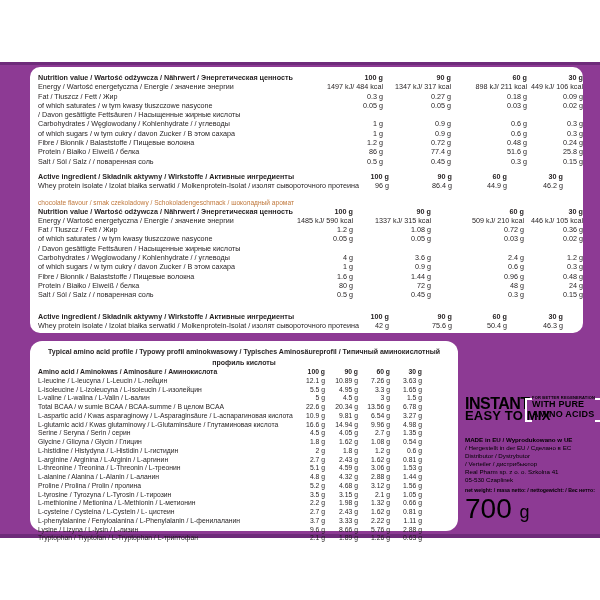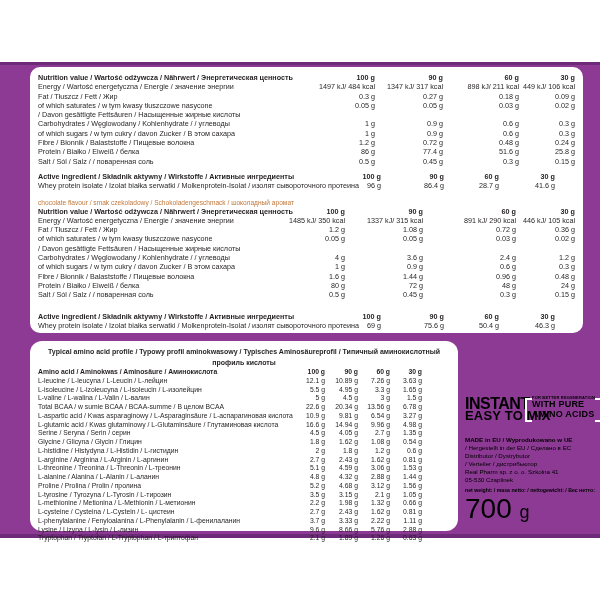"Nutrition value / Wartość odżywcza" .panel1 { padding: 6px 8px 0 8px -> 6px 0 0 8px }
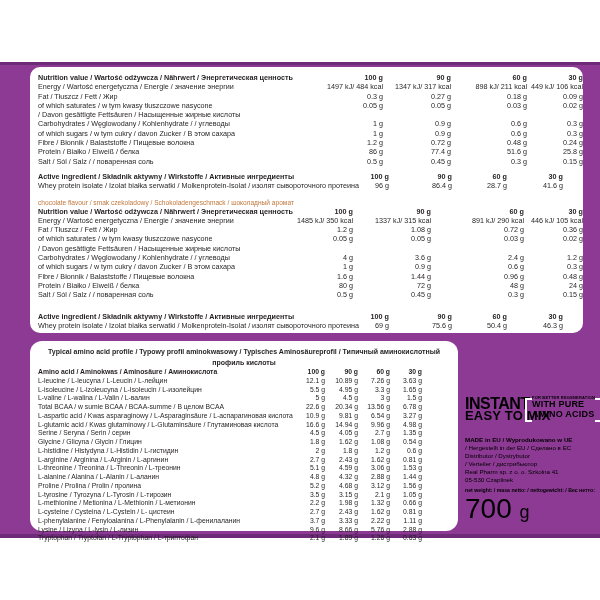"28.7 g" span.tval { text: 28.7 -> 44.9 }
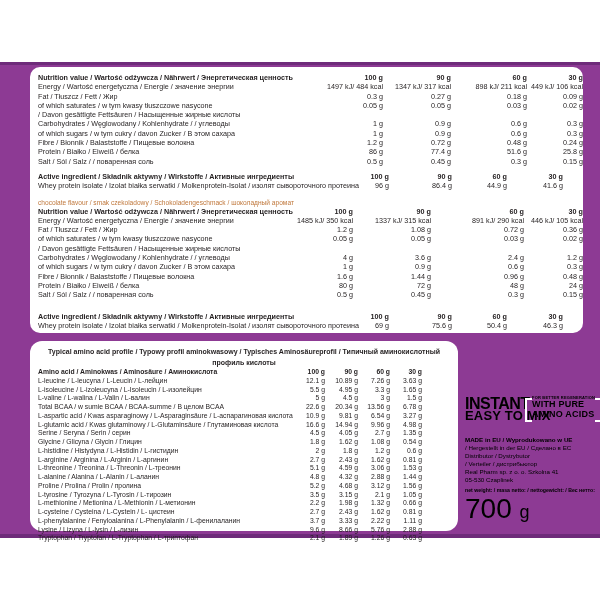"41.6 g" span.tval { text: 41.6 -> 46.2 }
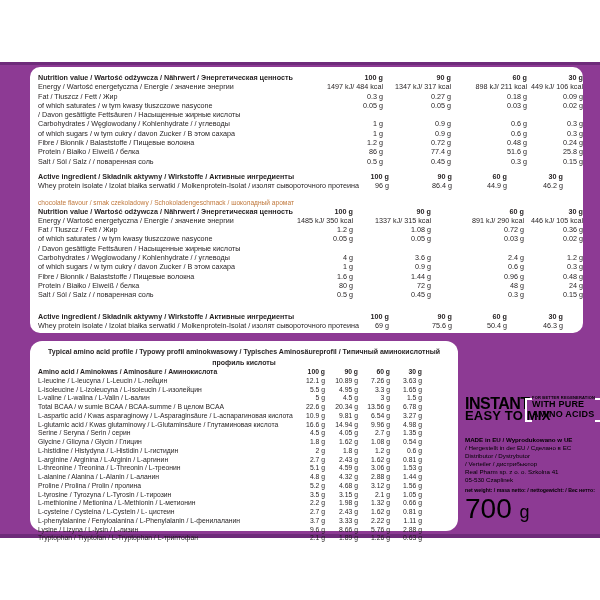"1485 kJ/ 350 kcal" span.tval { text: 350 -> 590 }
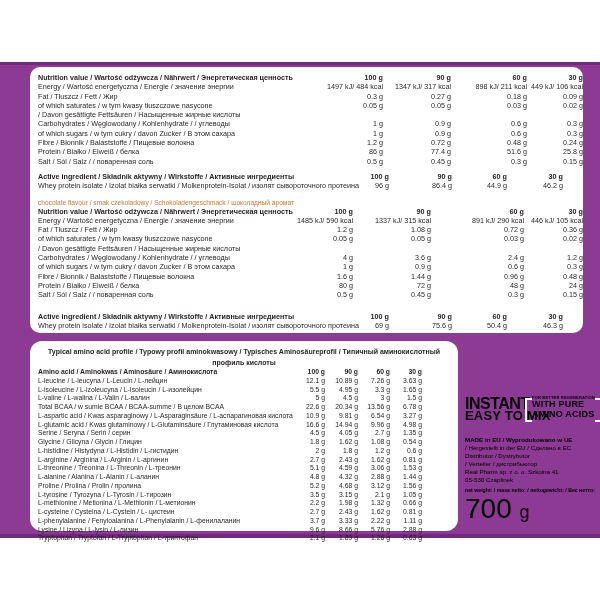"891 kJ/ 290 kcal" span.tval { text: 891 kJ/ 290 -> 509 kJ/ 210 }
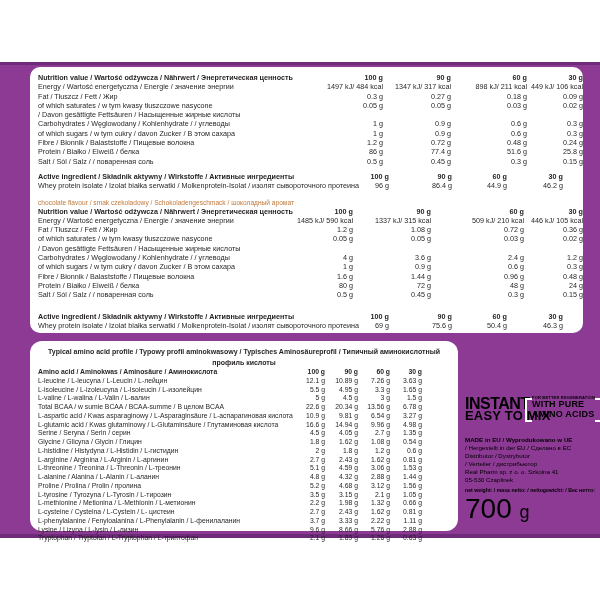"69 g" span.tval { text: 69 -> 42 }
